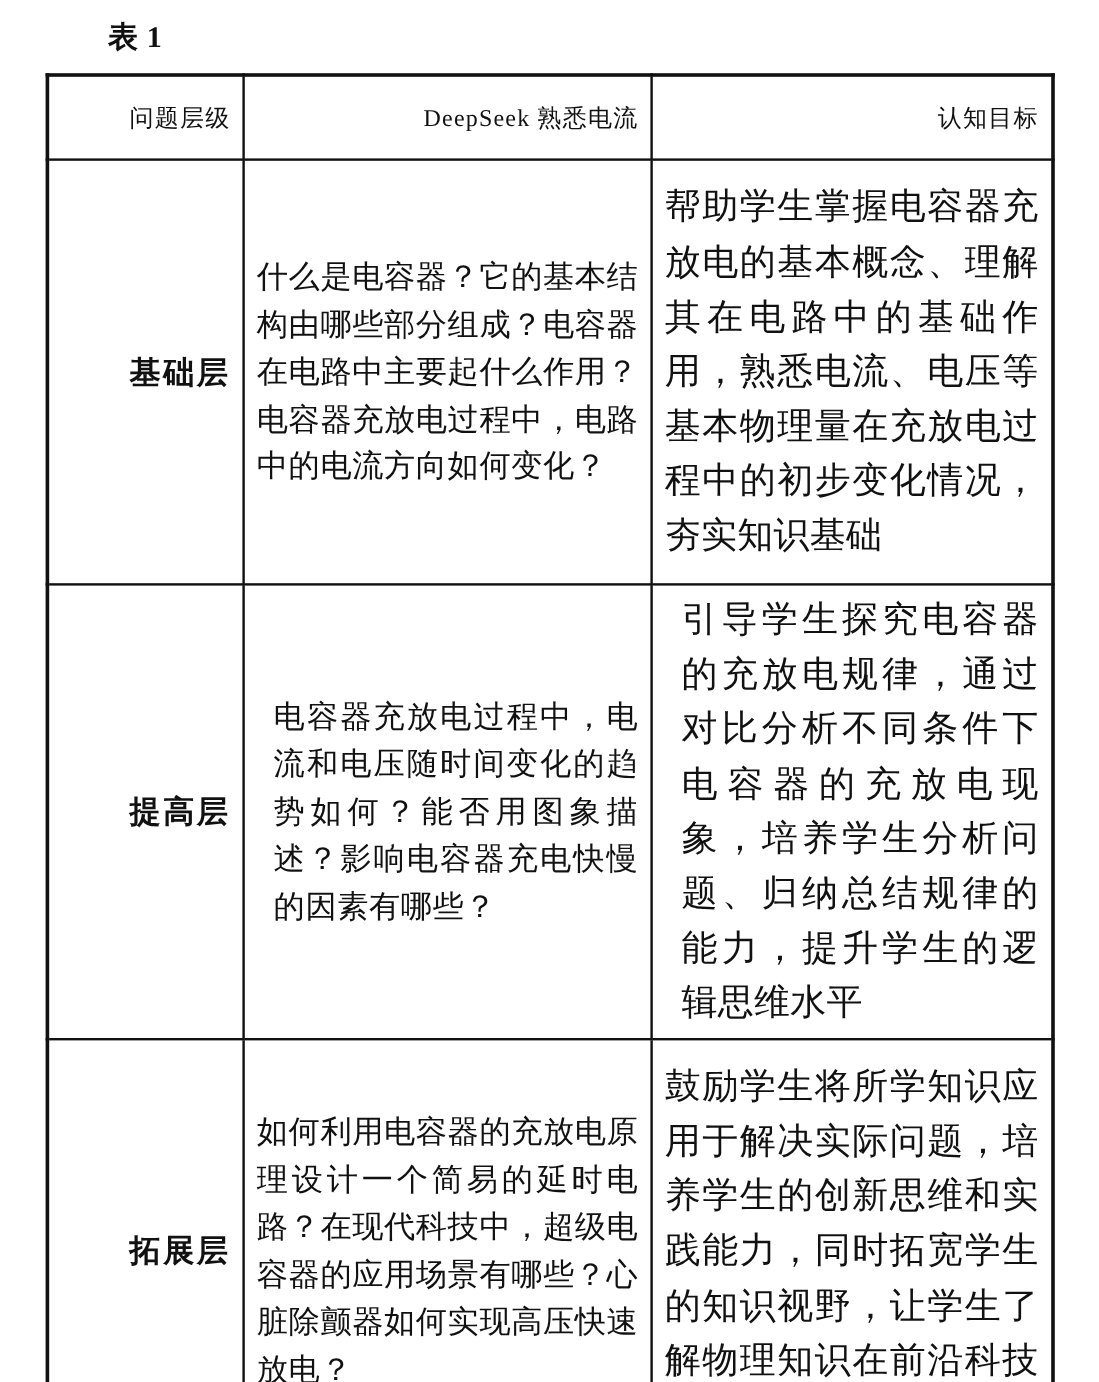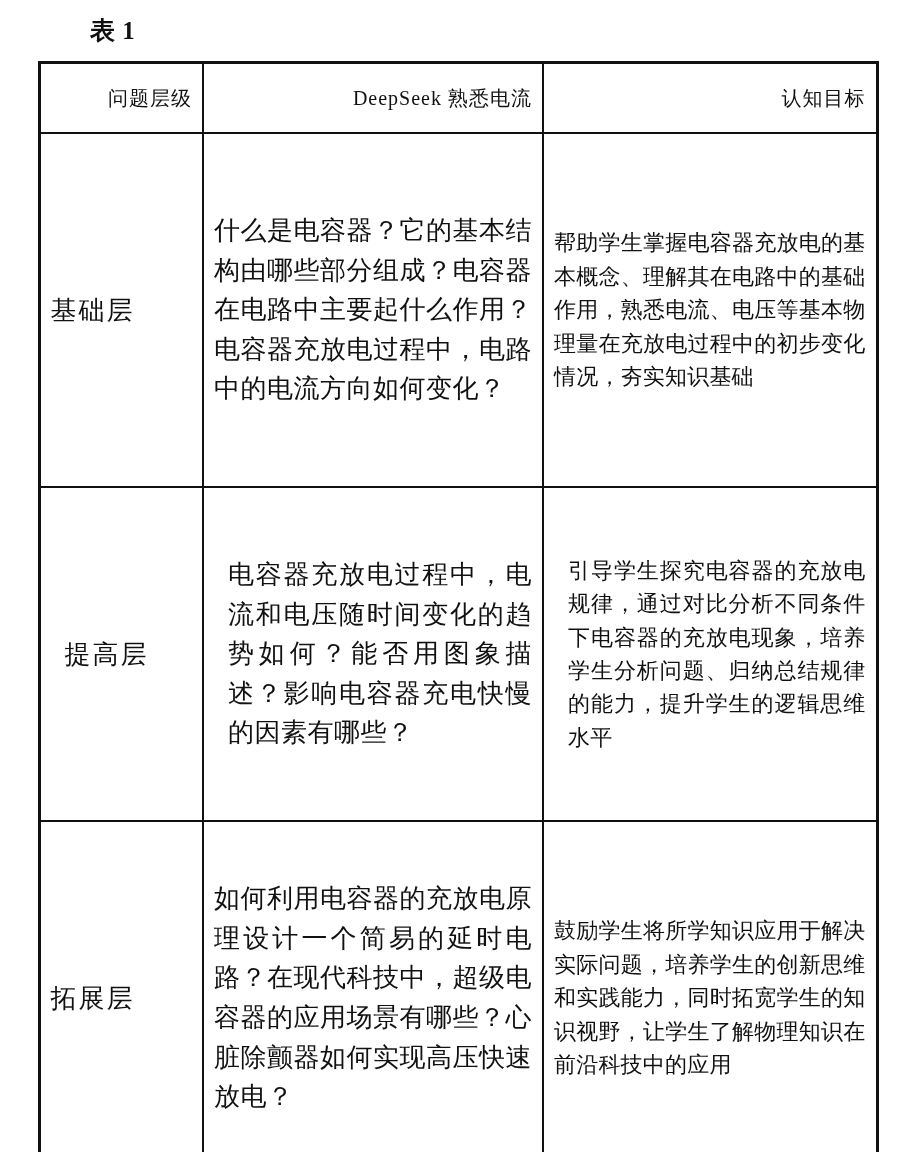"帮助学生掌握电容器充放电的基本概念、理解其在电路中的基础作用，熟悉电流、电压等基" td.goal { font-size: 22px -> 30px }
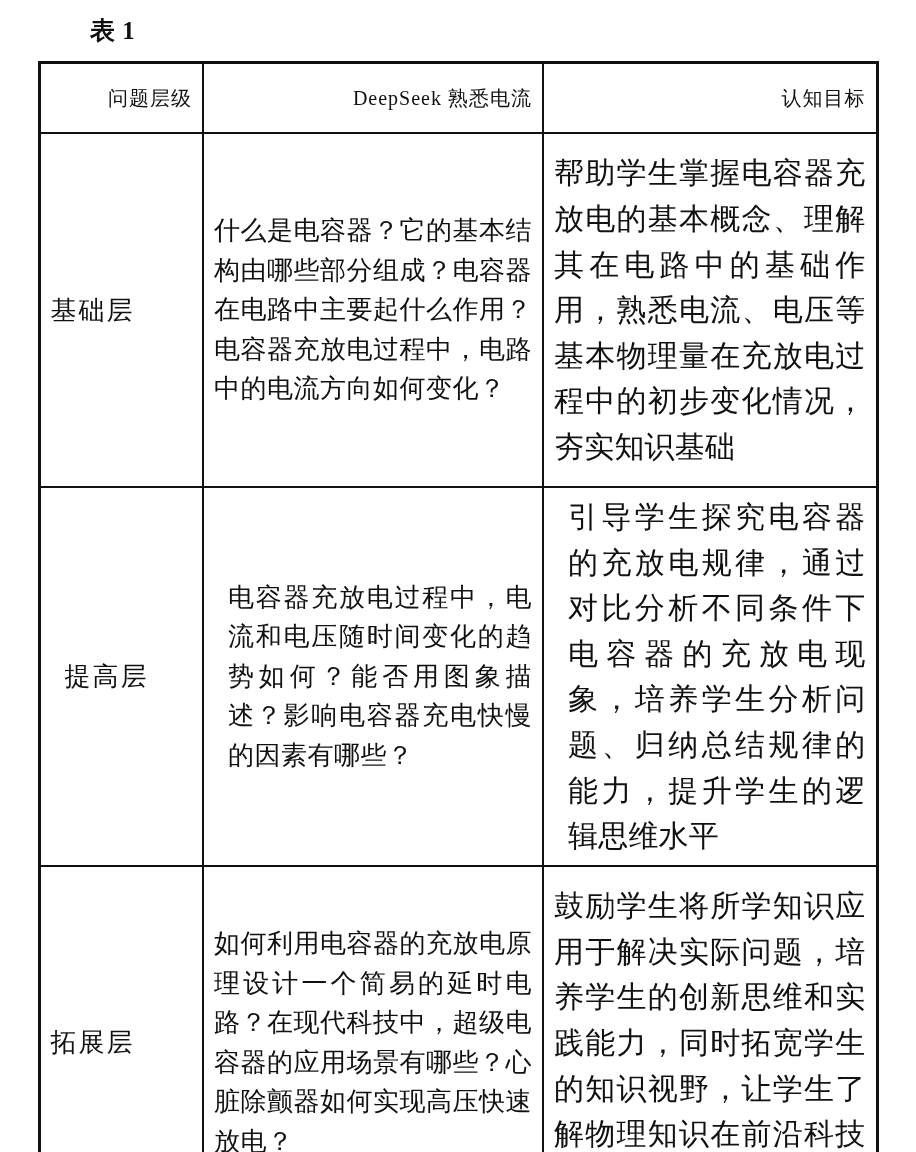"基础层" td.level { font-weight: none -> bold; text-align: left -> right }
